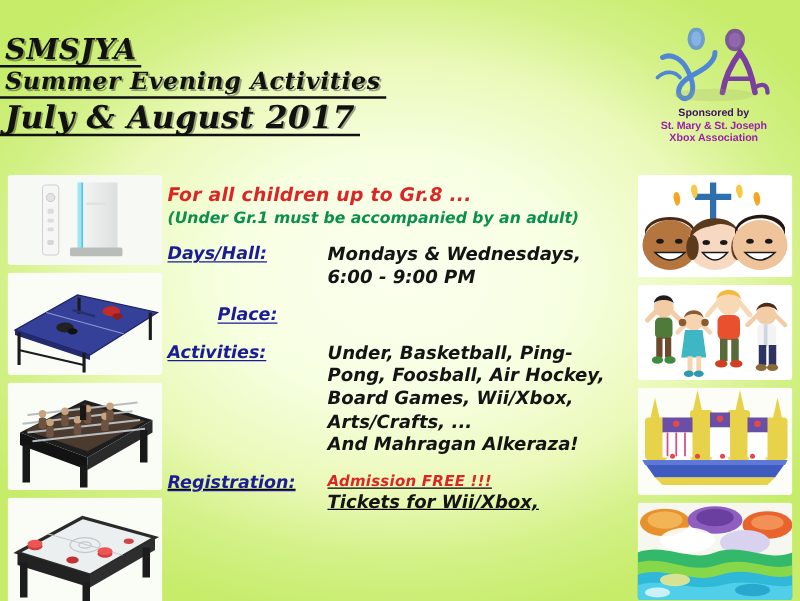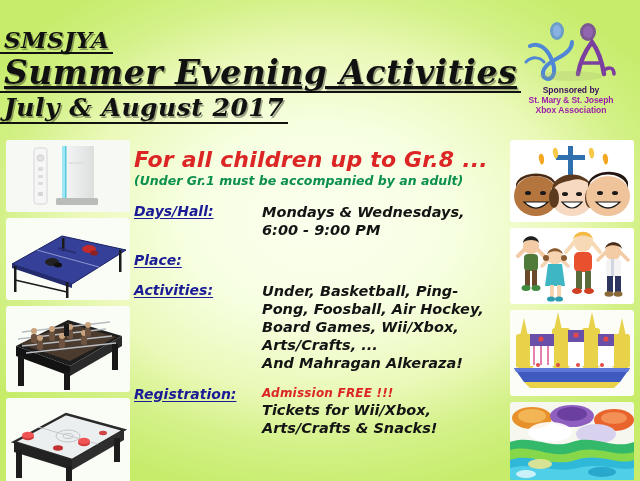"Summer Evening Activities" #title-2 { font-size: 33px -> 19px; text-decoration: underline -> none }
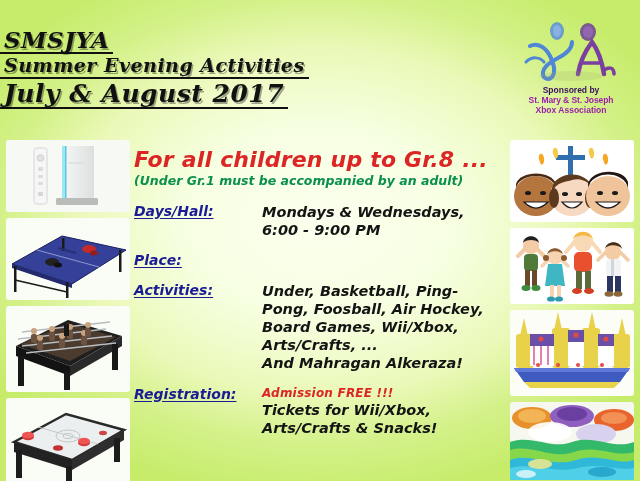"For all children up to" #lead { font-size: 22px -> 15px }
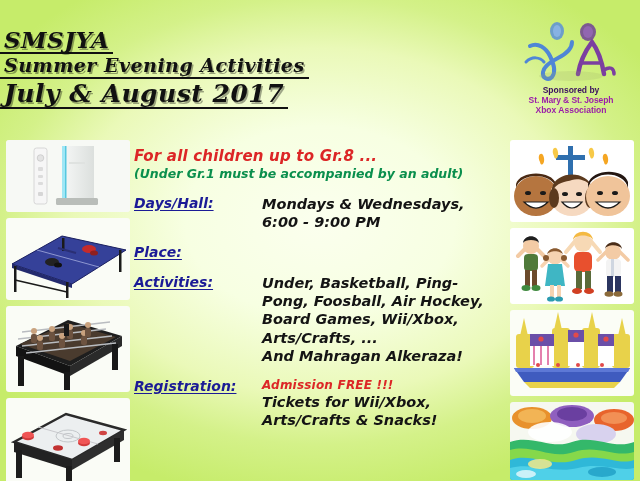"Place:" #row-place { text-align: none -> center }
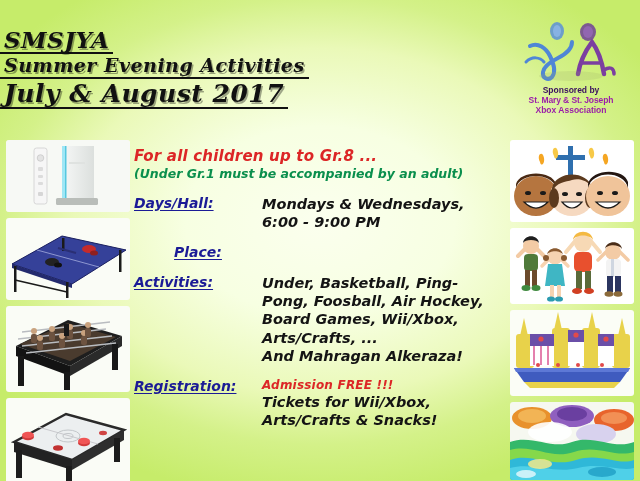"Registration:" #row-reg { text-decoration: none -> underline }
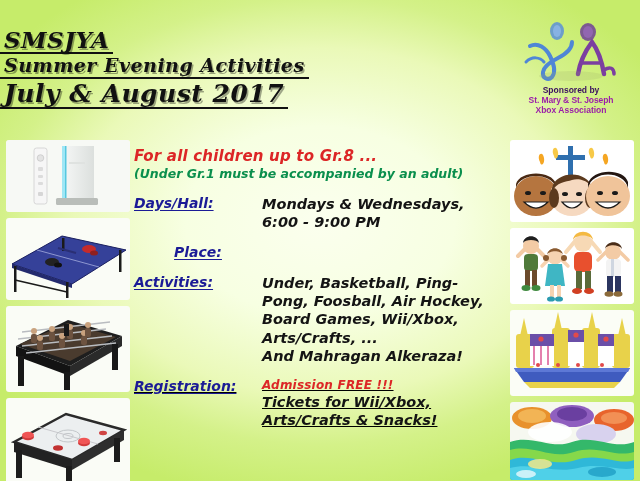"Arts/Crafts & Snacks!" span.ln { html: <span>Arts/Crafts &amp; Snacks!</span> -> none }
